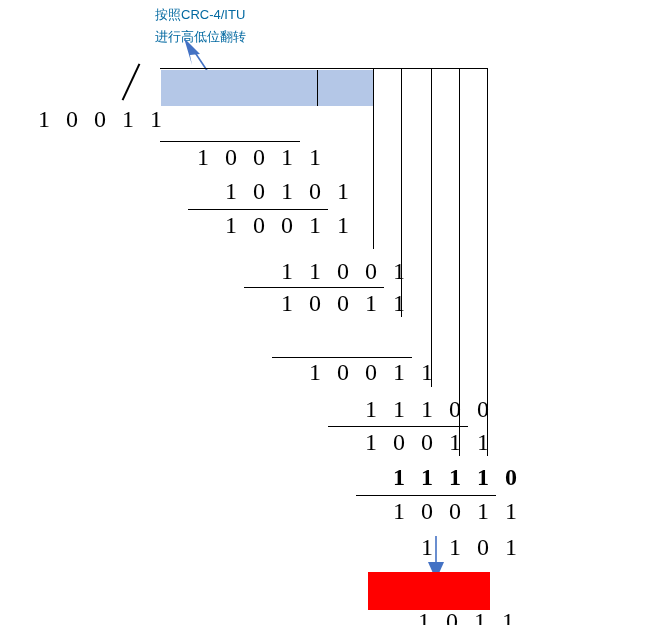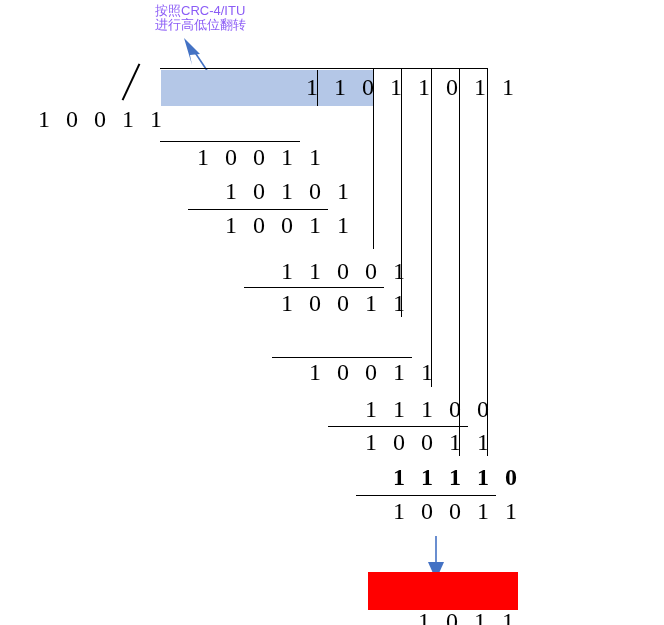"按照CRC-4/ITU" .anno { color: #8b5cf6 -> #0369a1; line-height: 14px -> 22px }
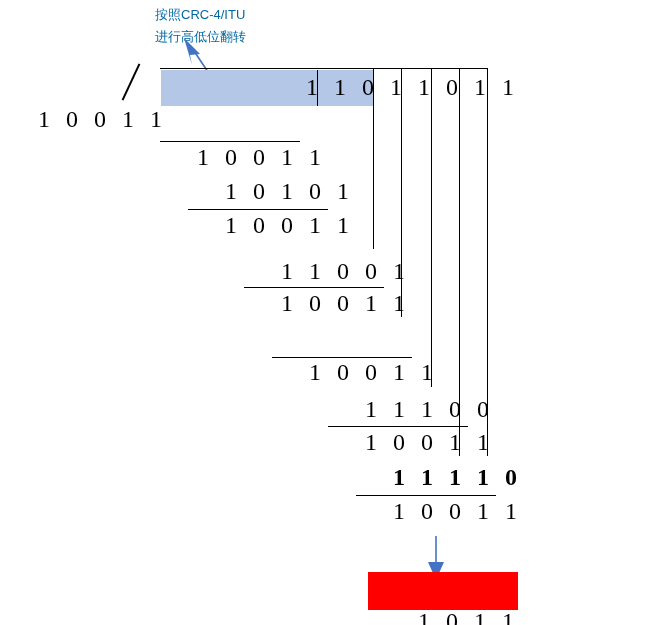"1 1 0 1 1" div.digit-row { html: <div> <span><span>1</span><span>1</span><span>0</span><span>1</span><span>1</span><span>0</span><span>1</span><span>1</span></span> </div> -> none }
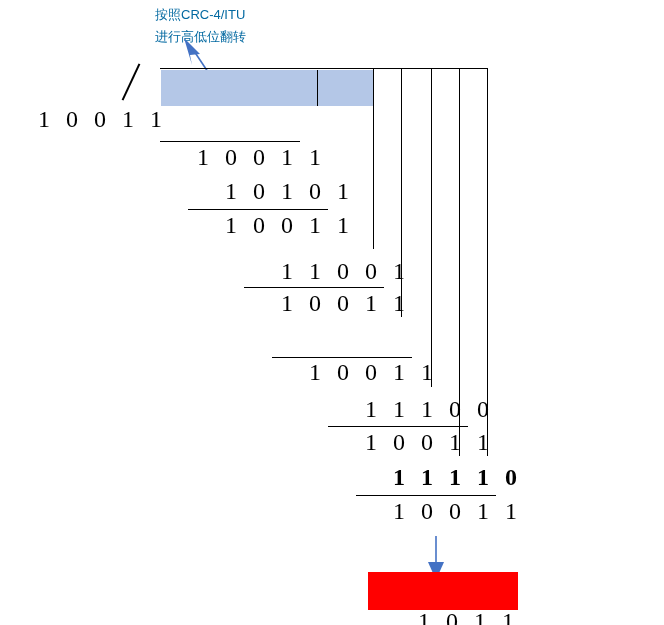"1 1 0 1" div.digit-row { html: none -> <div> <span><span>1</span><span>1</span><span>0</span><span>1</span></span> </div> }
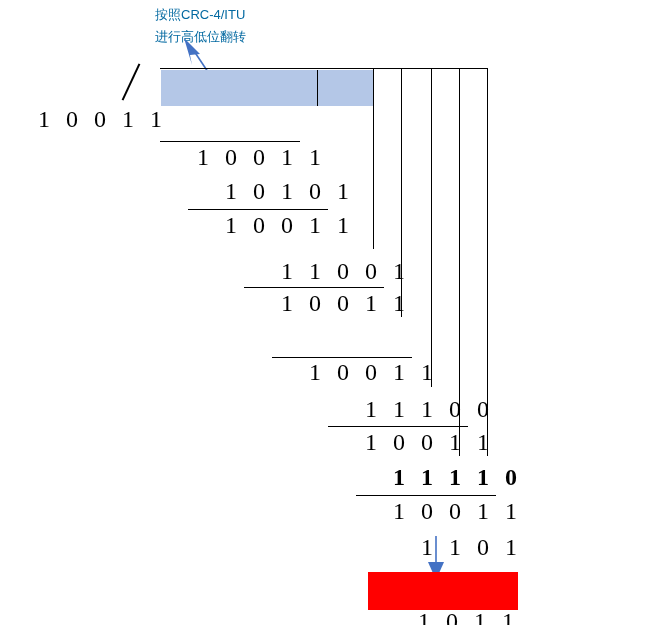"1 0 1 1" #result-box { width: 150px -> 122px }
